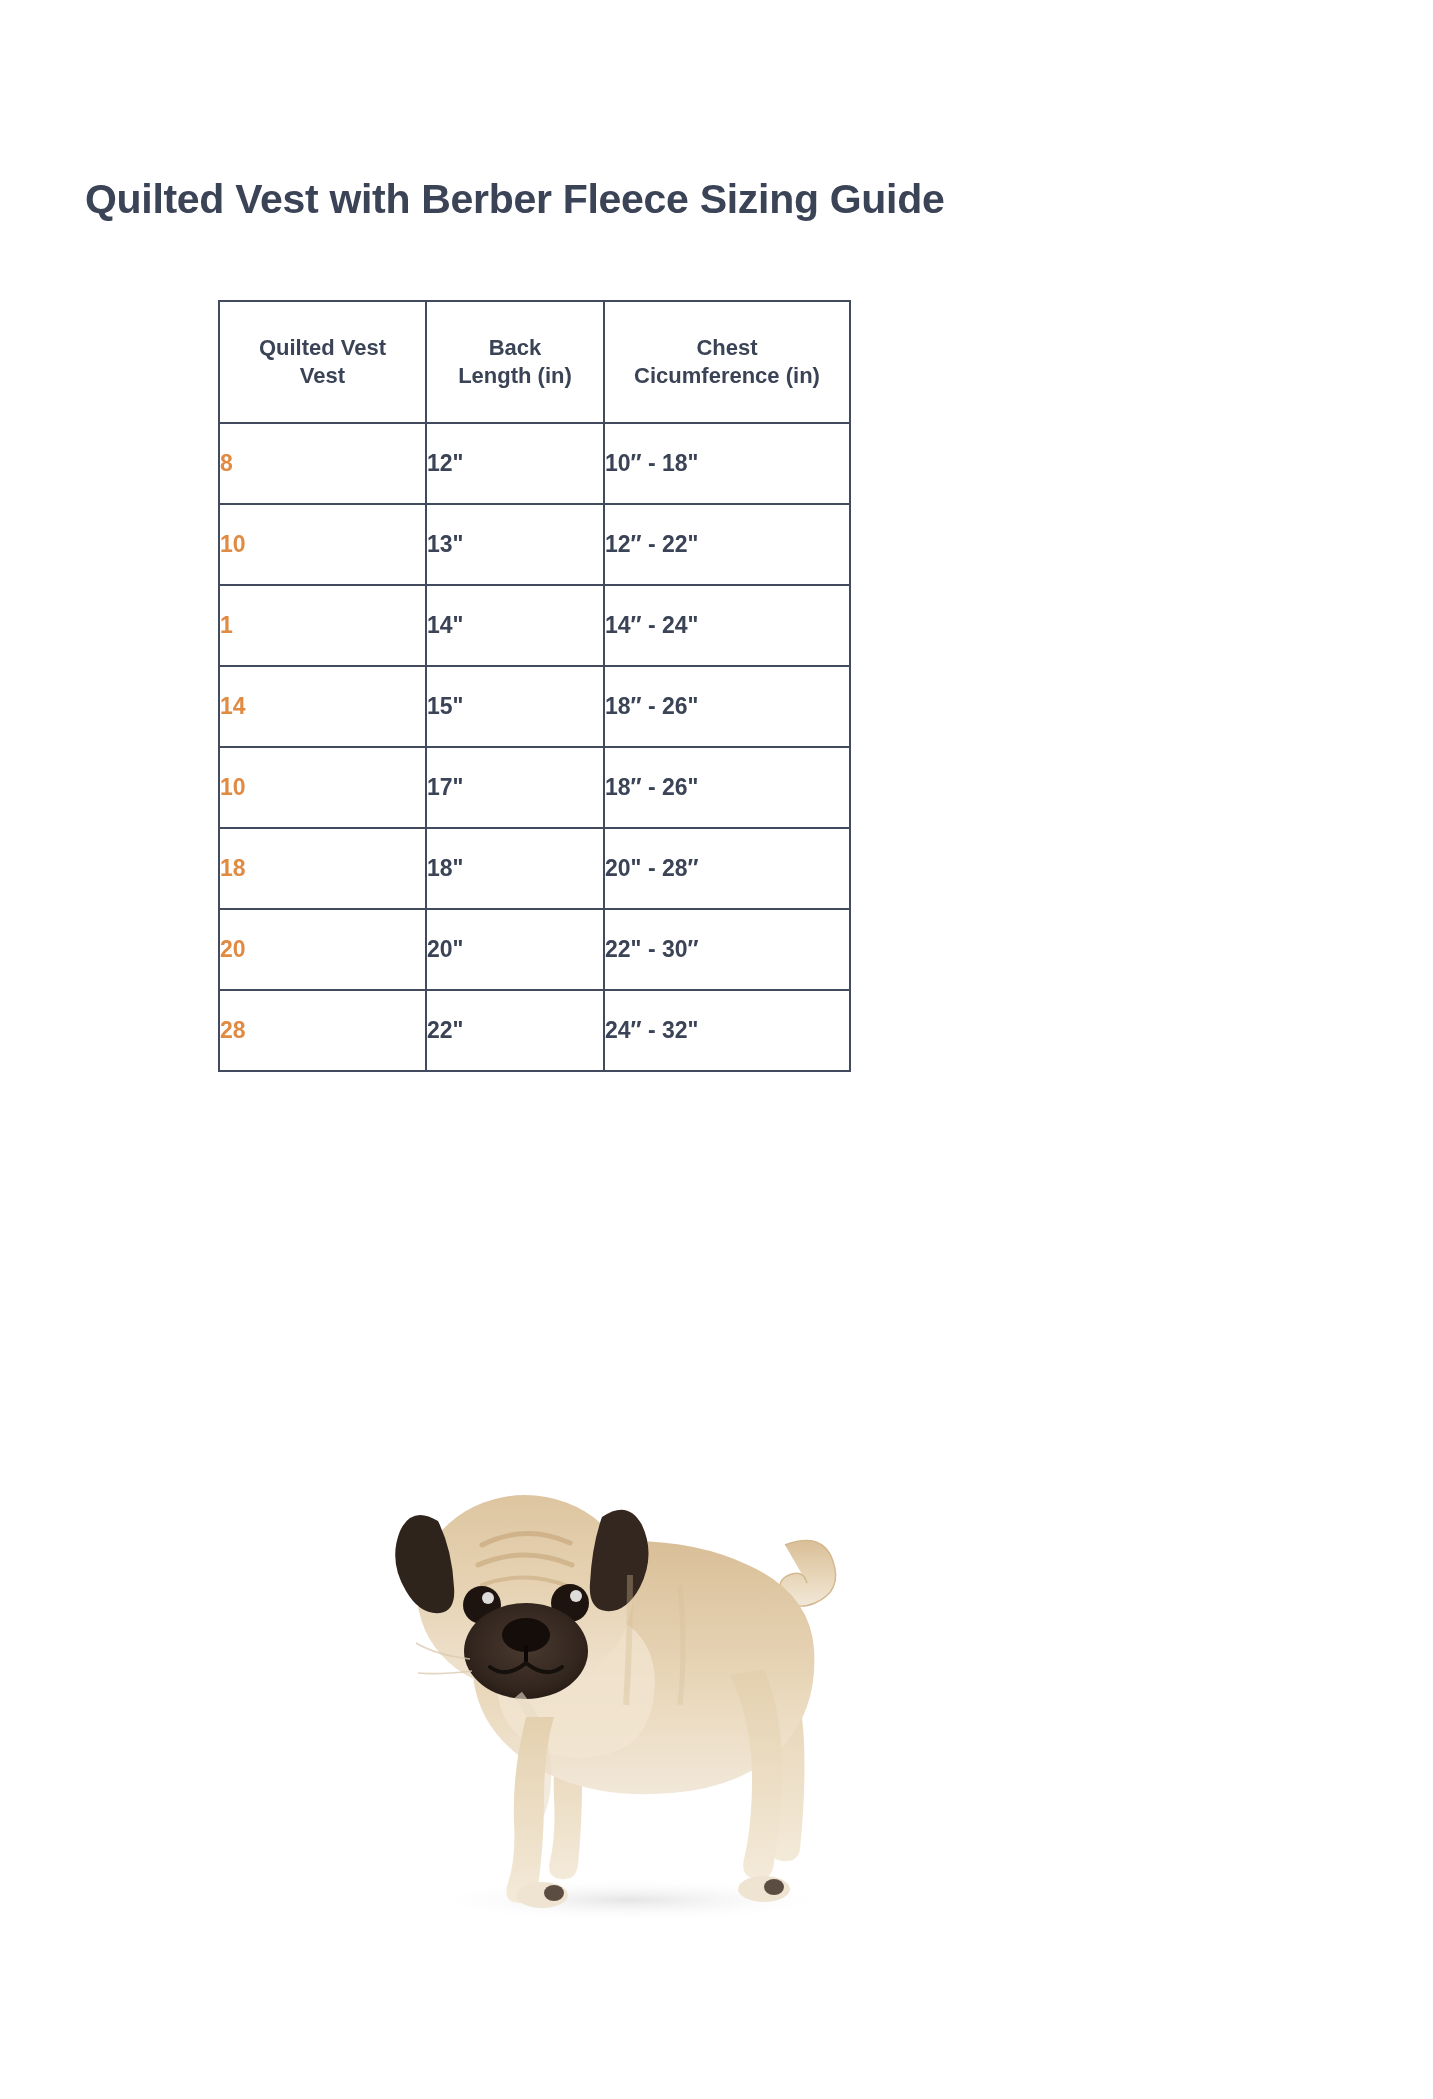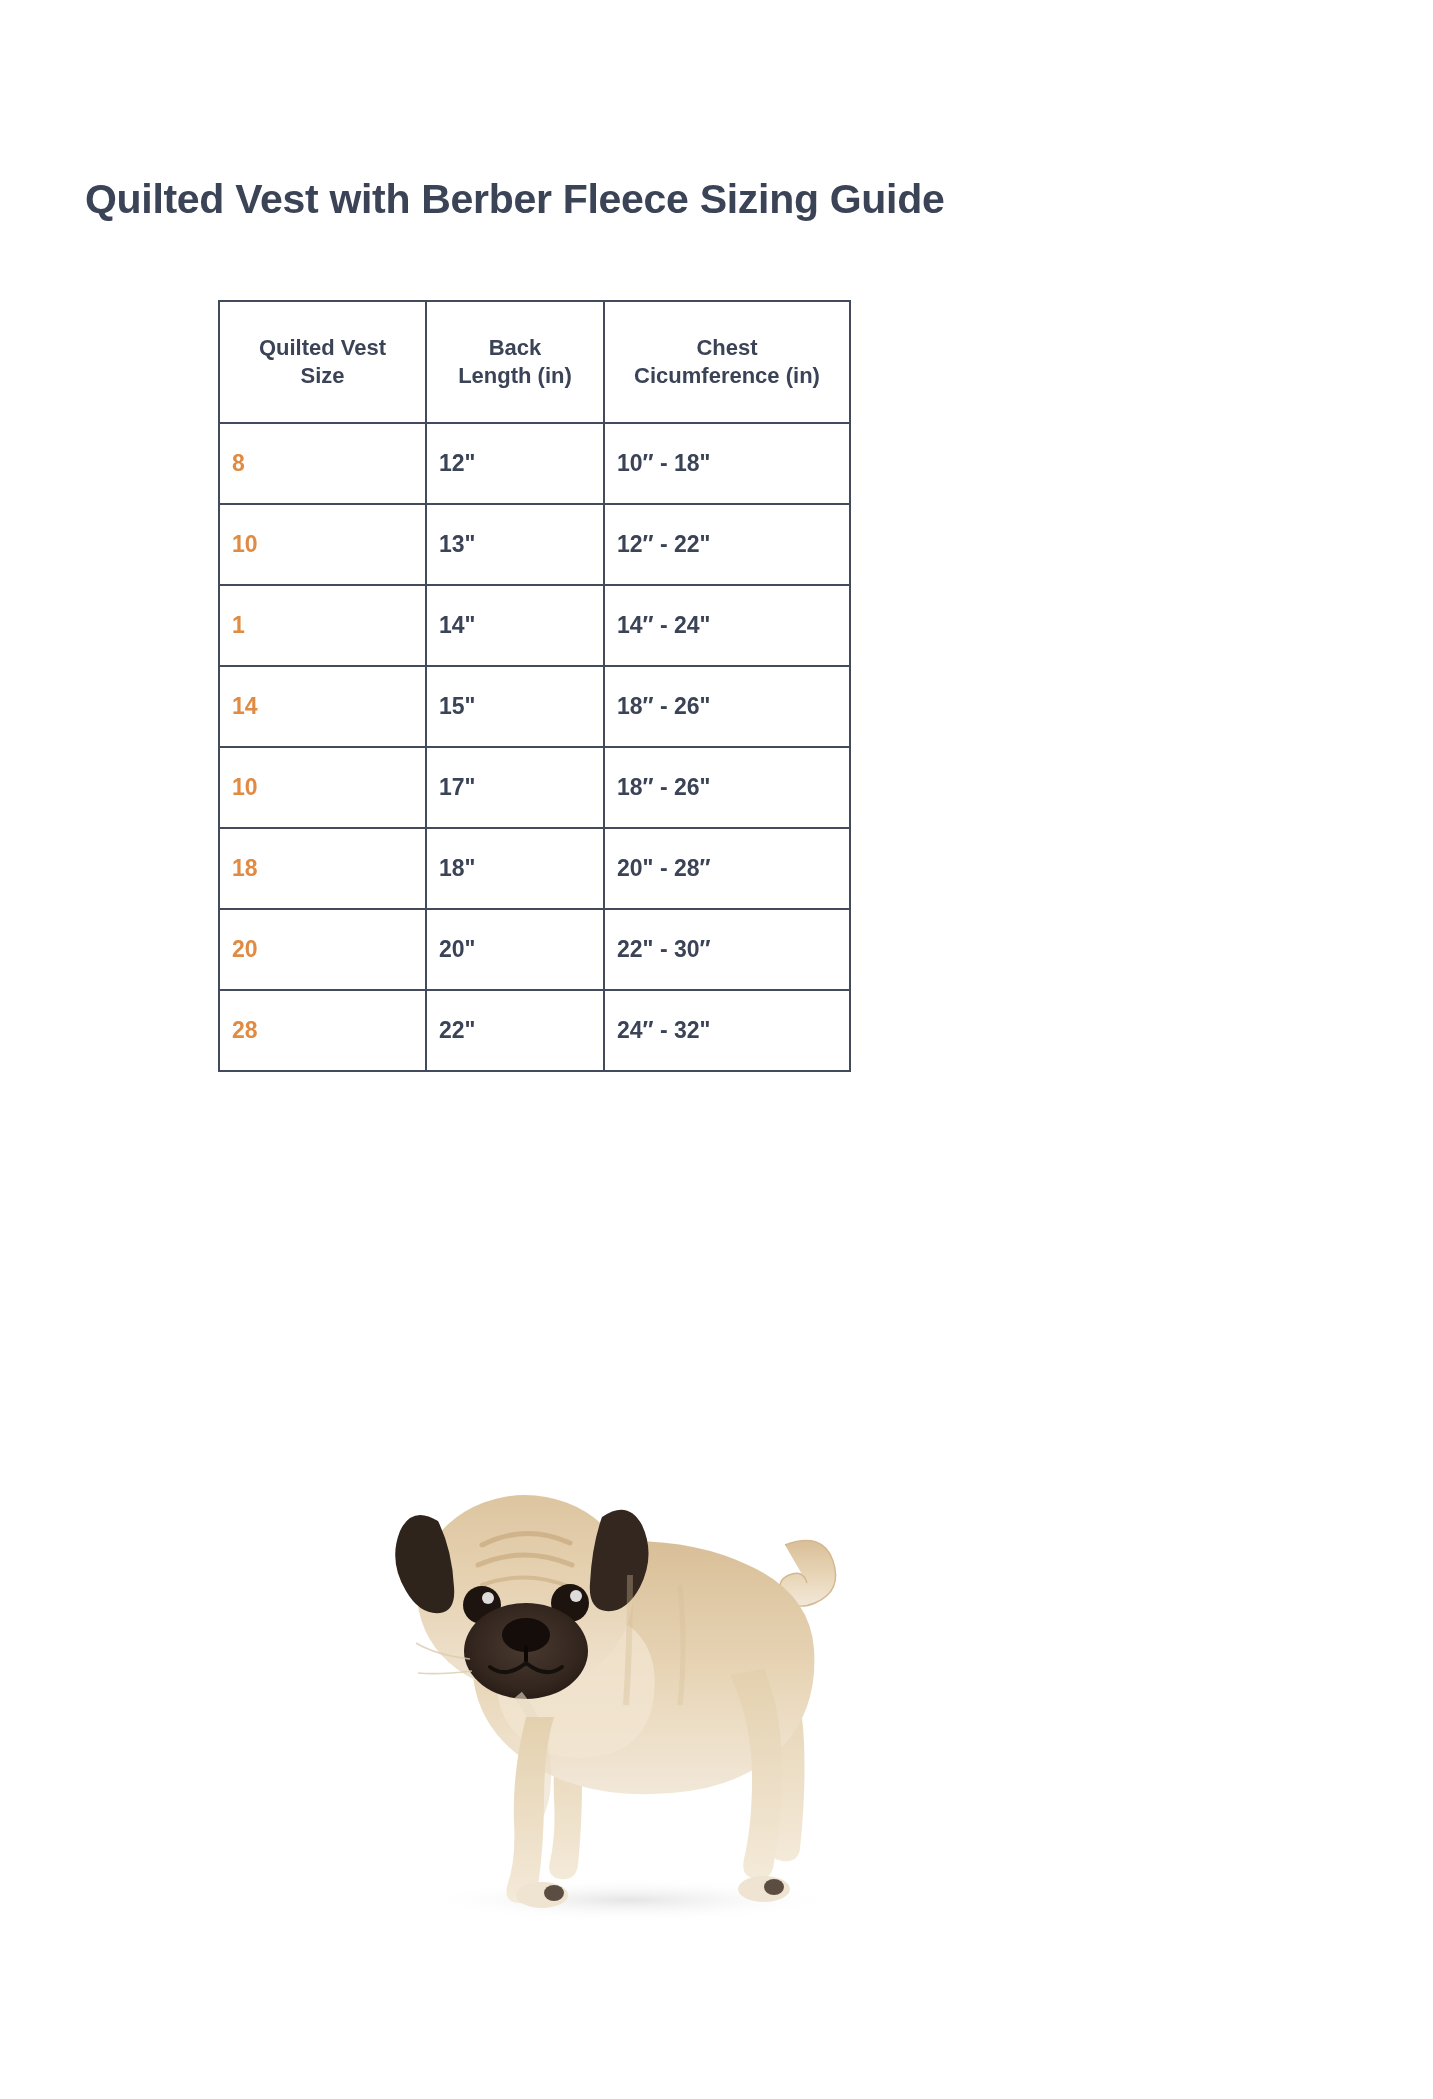"Quilted Vest" .size-table td, .size-table th { padding: 12px -> 0 }
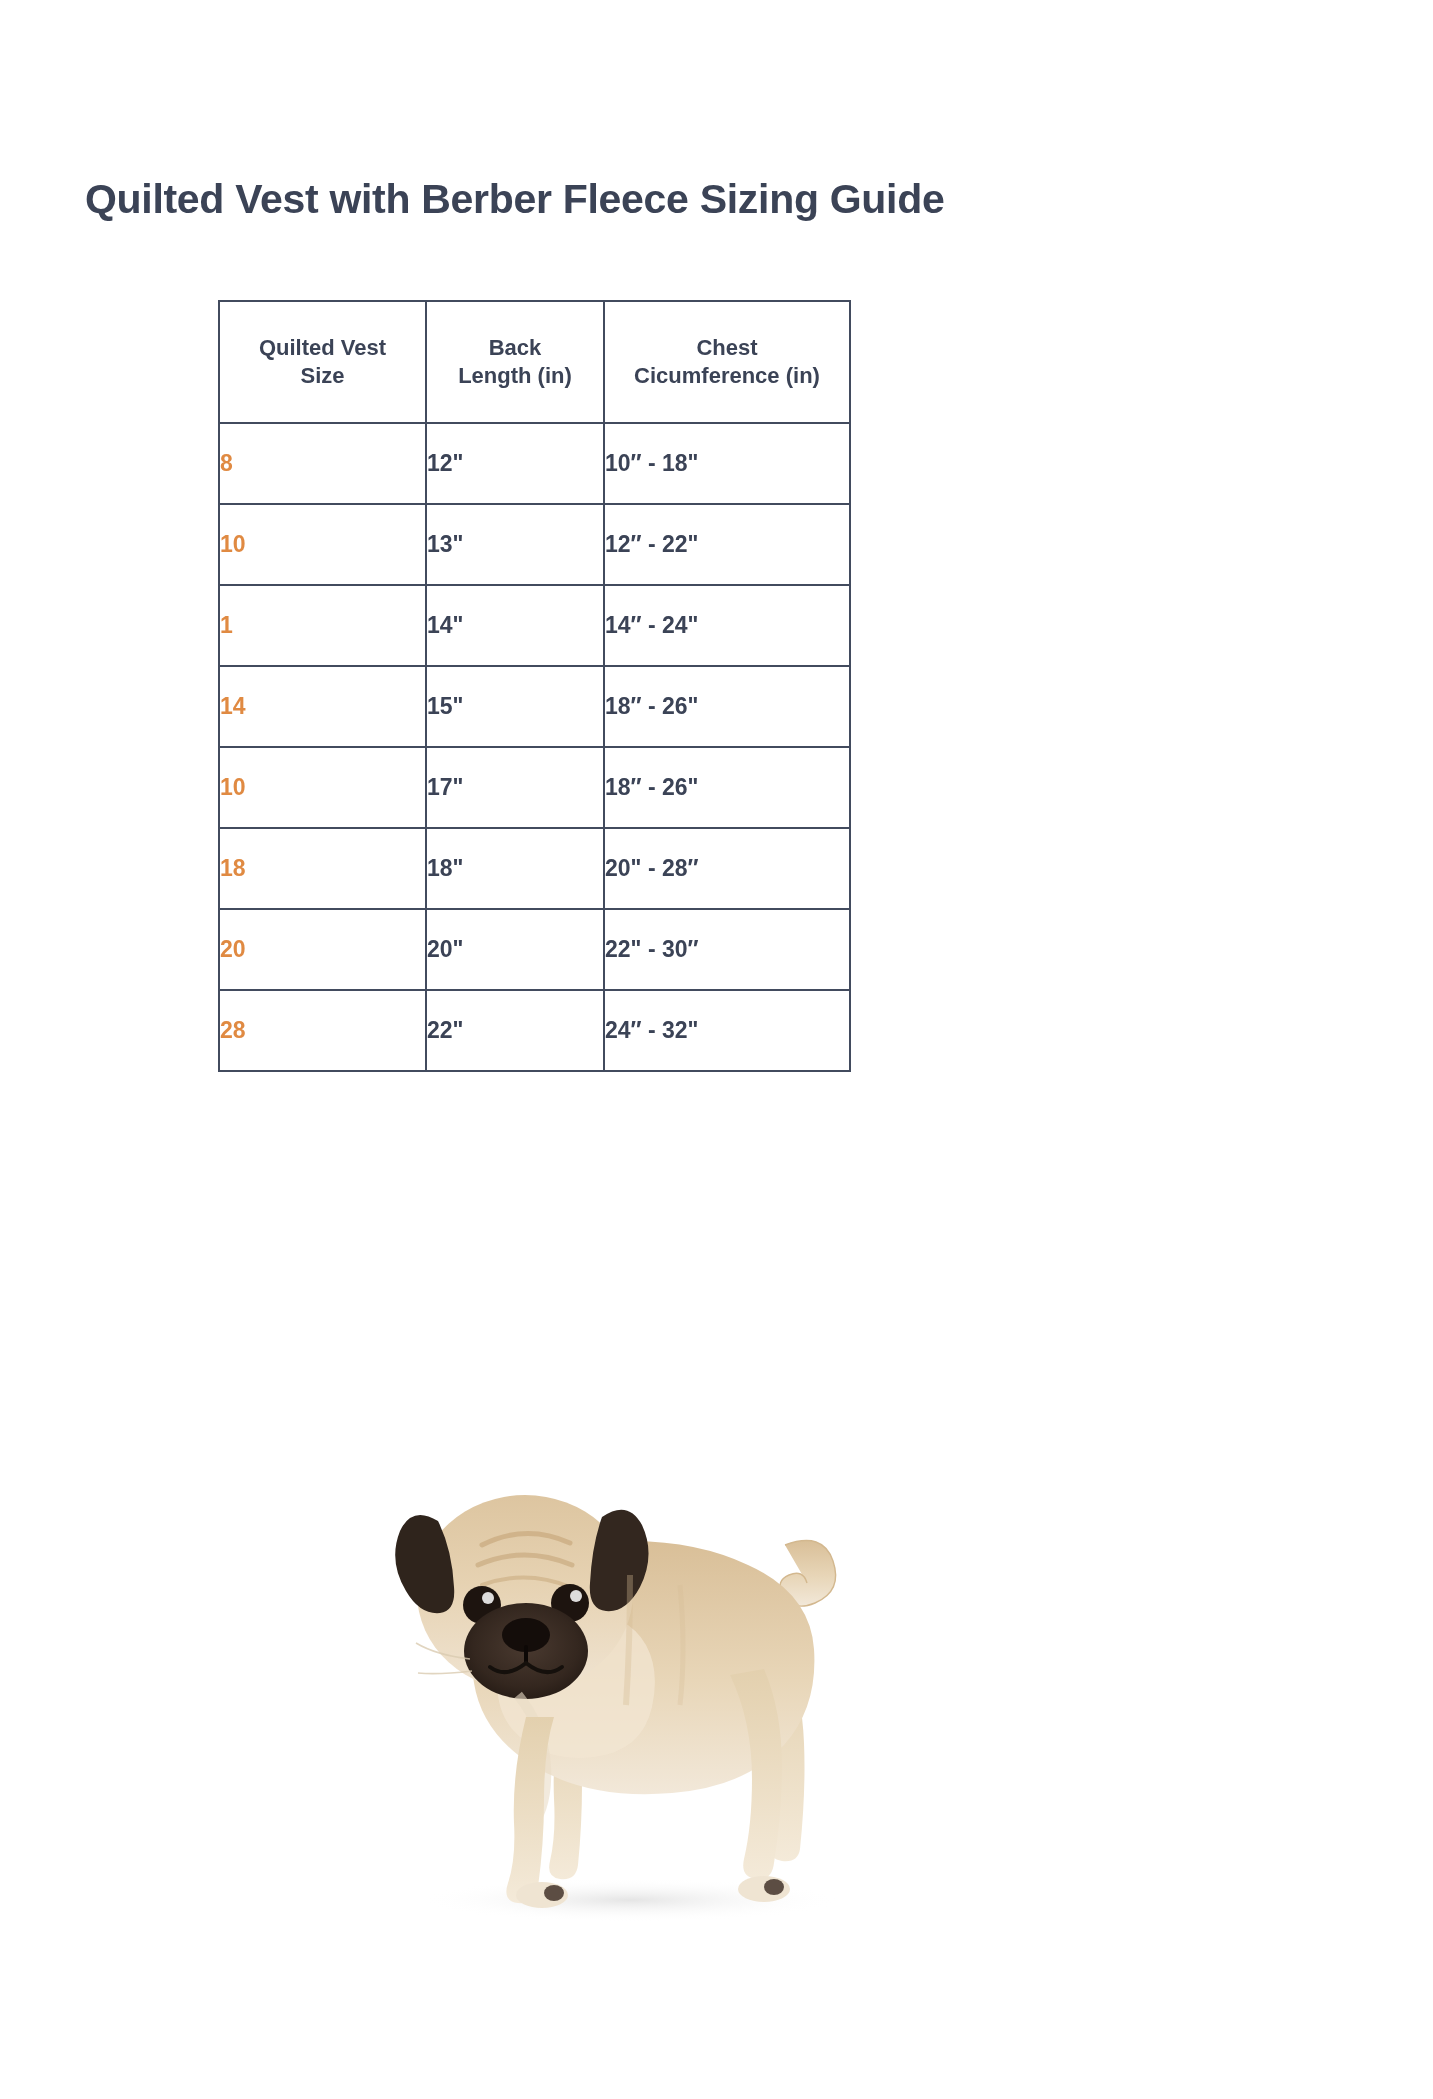"Size" div { text: Size -> Vest }
